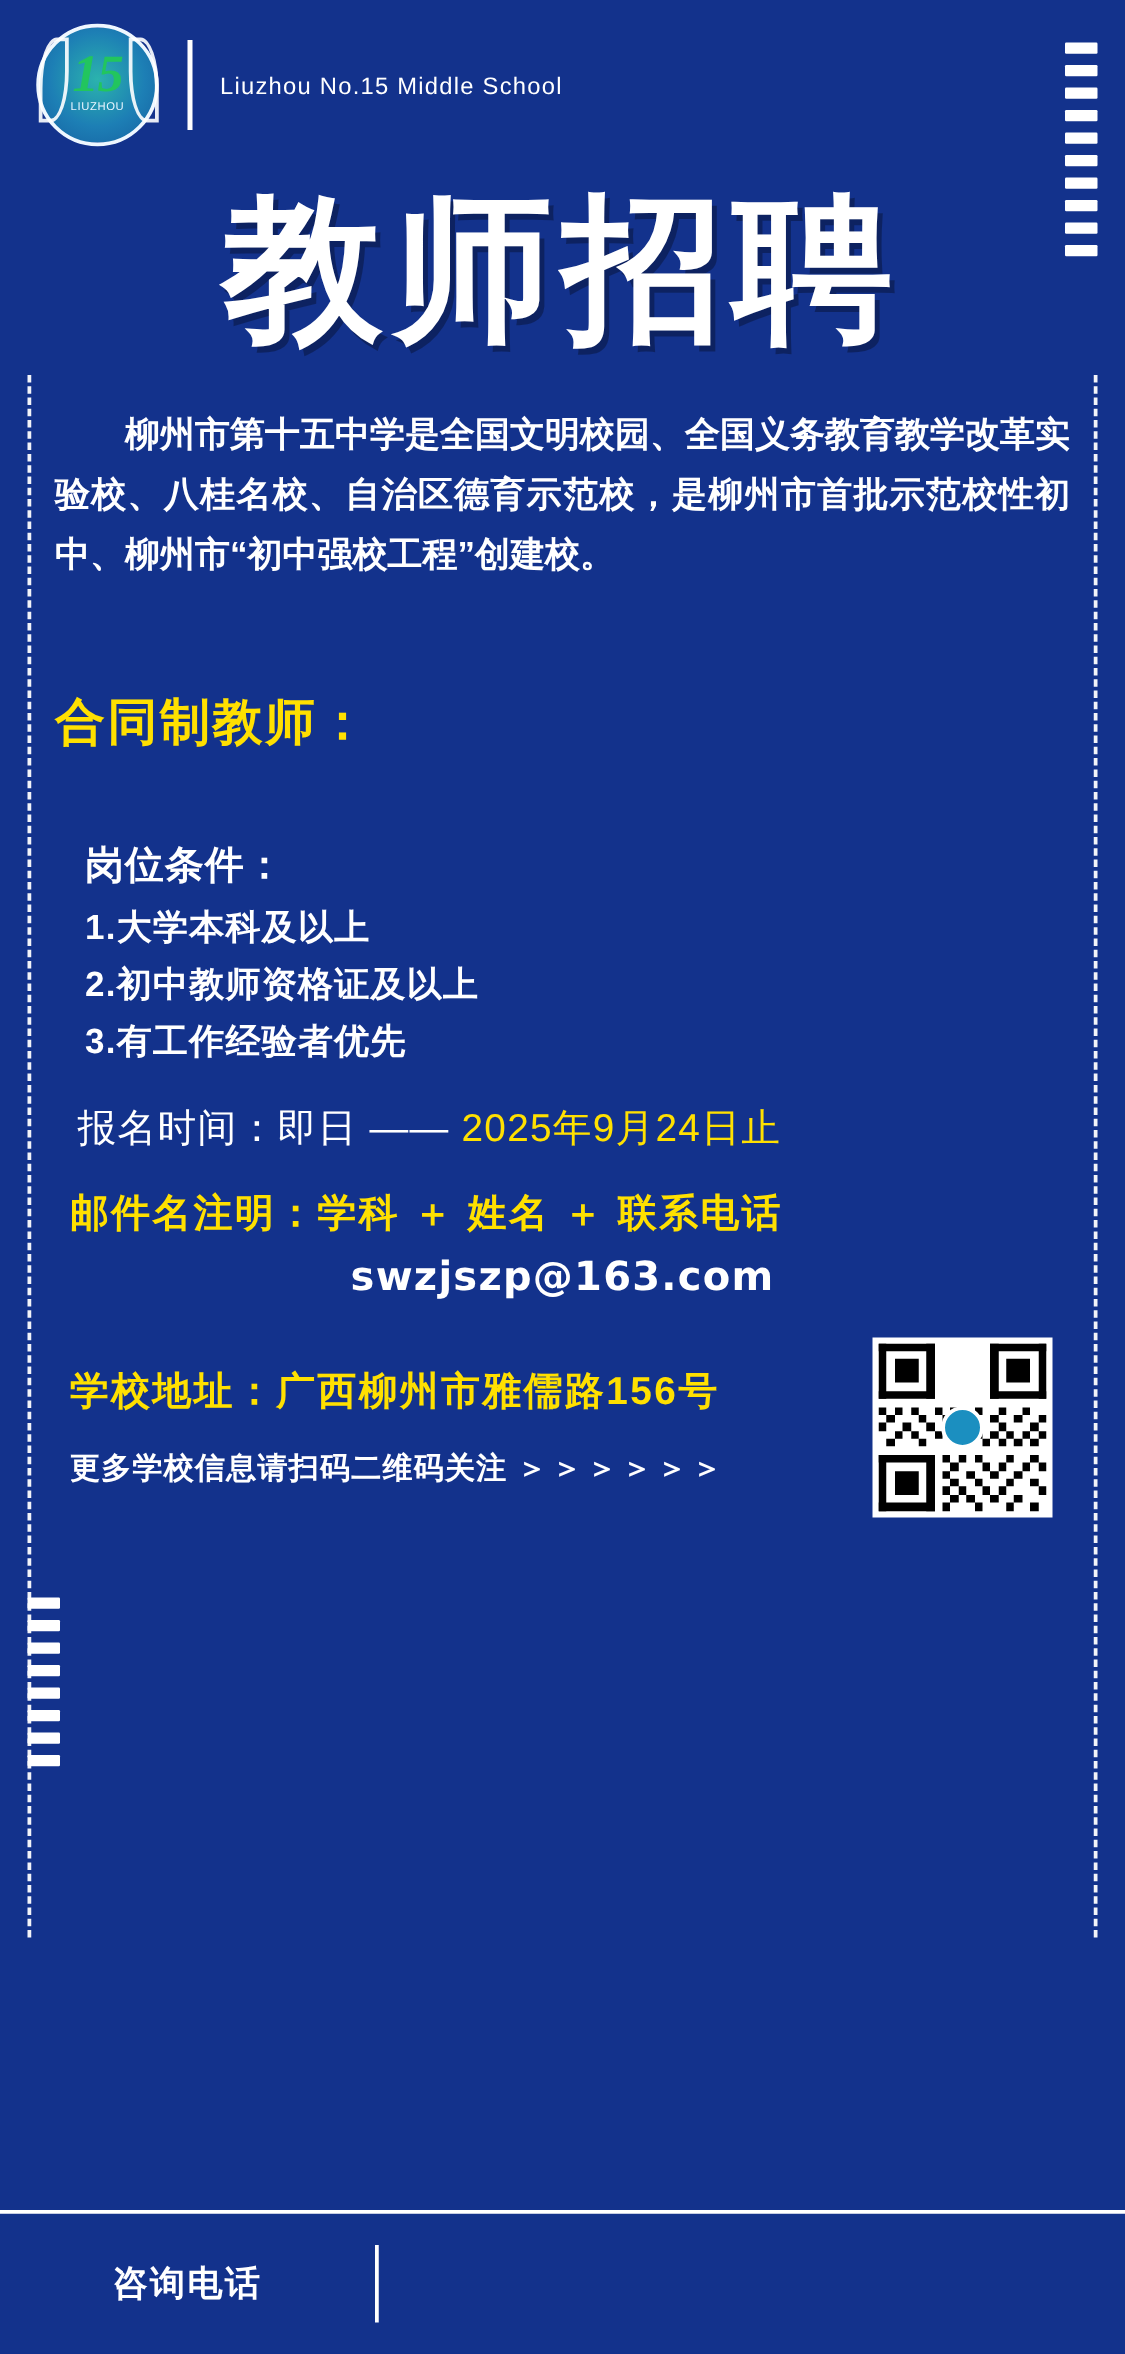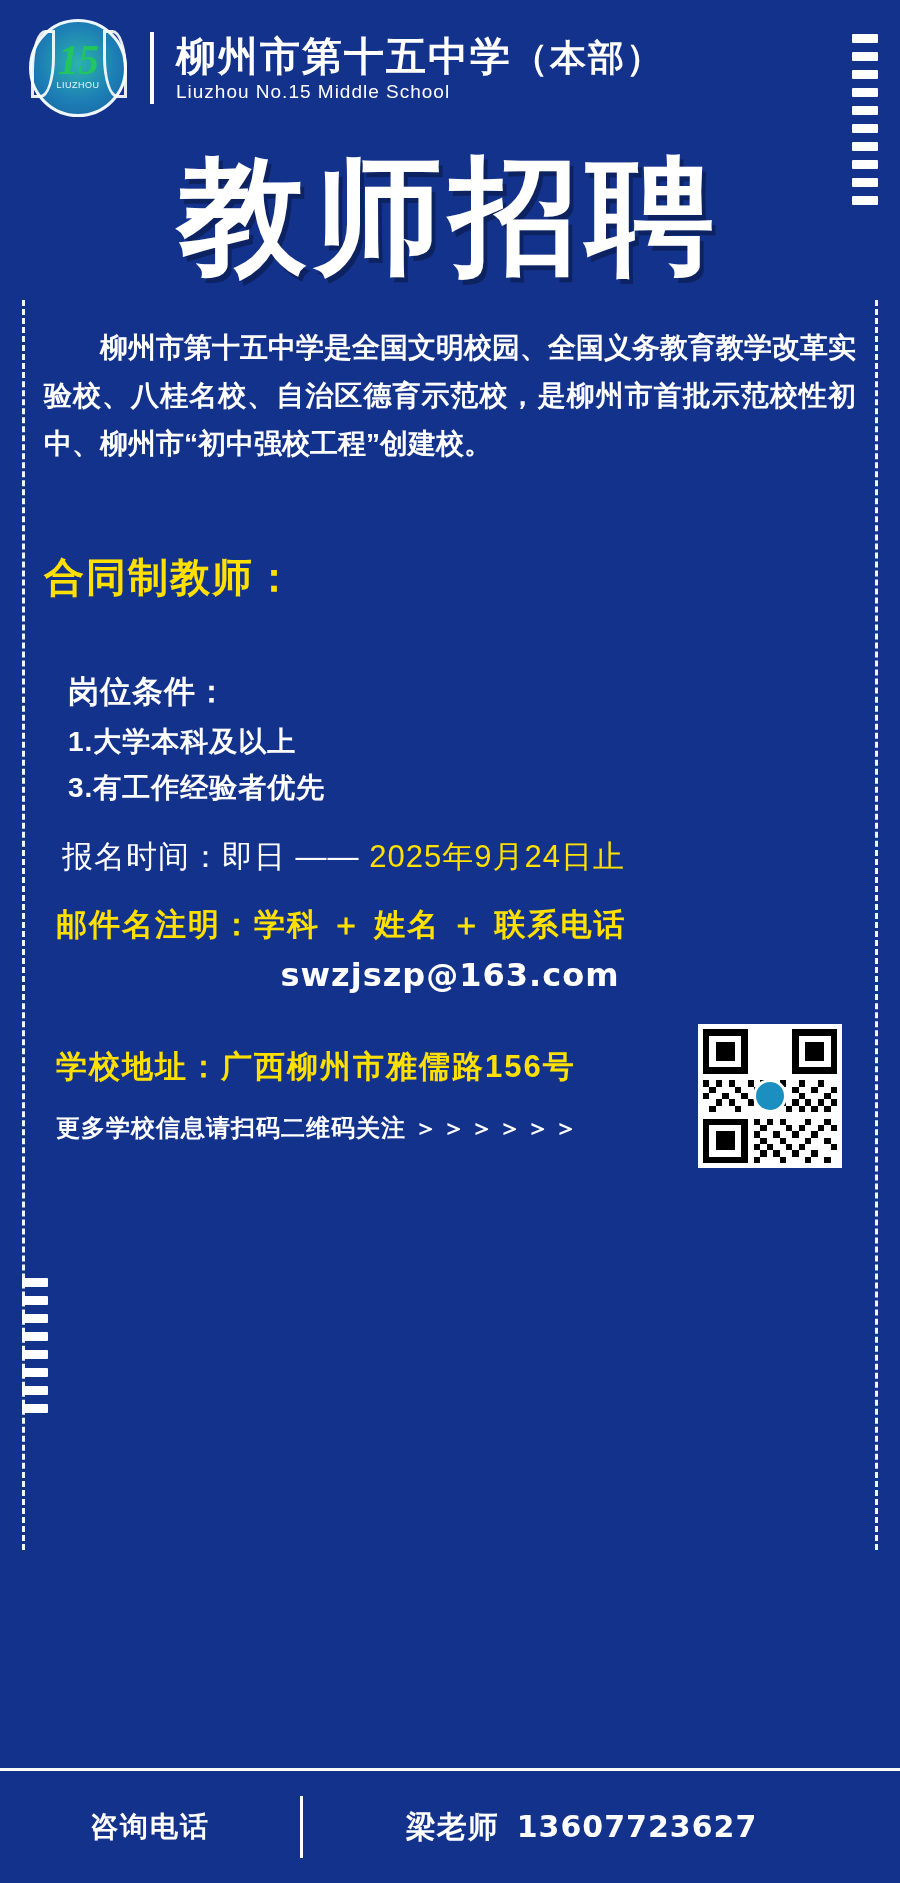"柳州市第十五中学（本部）" div.school-cn { html: <div> <span>柳州市第十五中学</span><span>（本部）</span> </div> -> none }
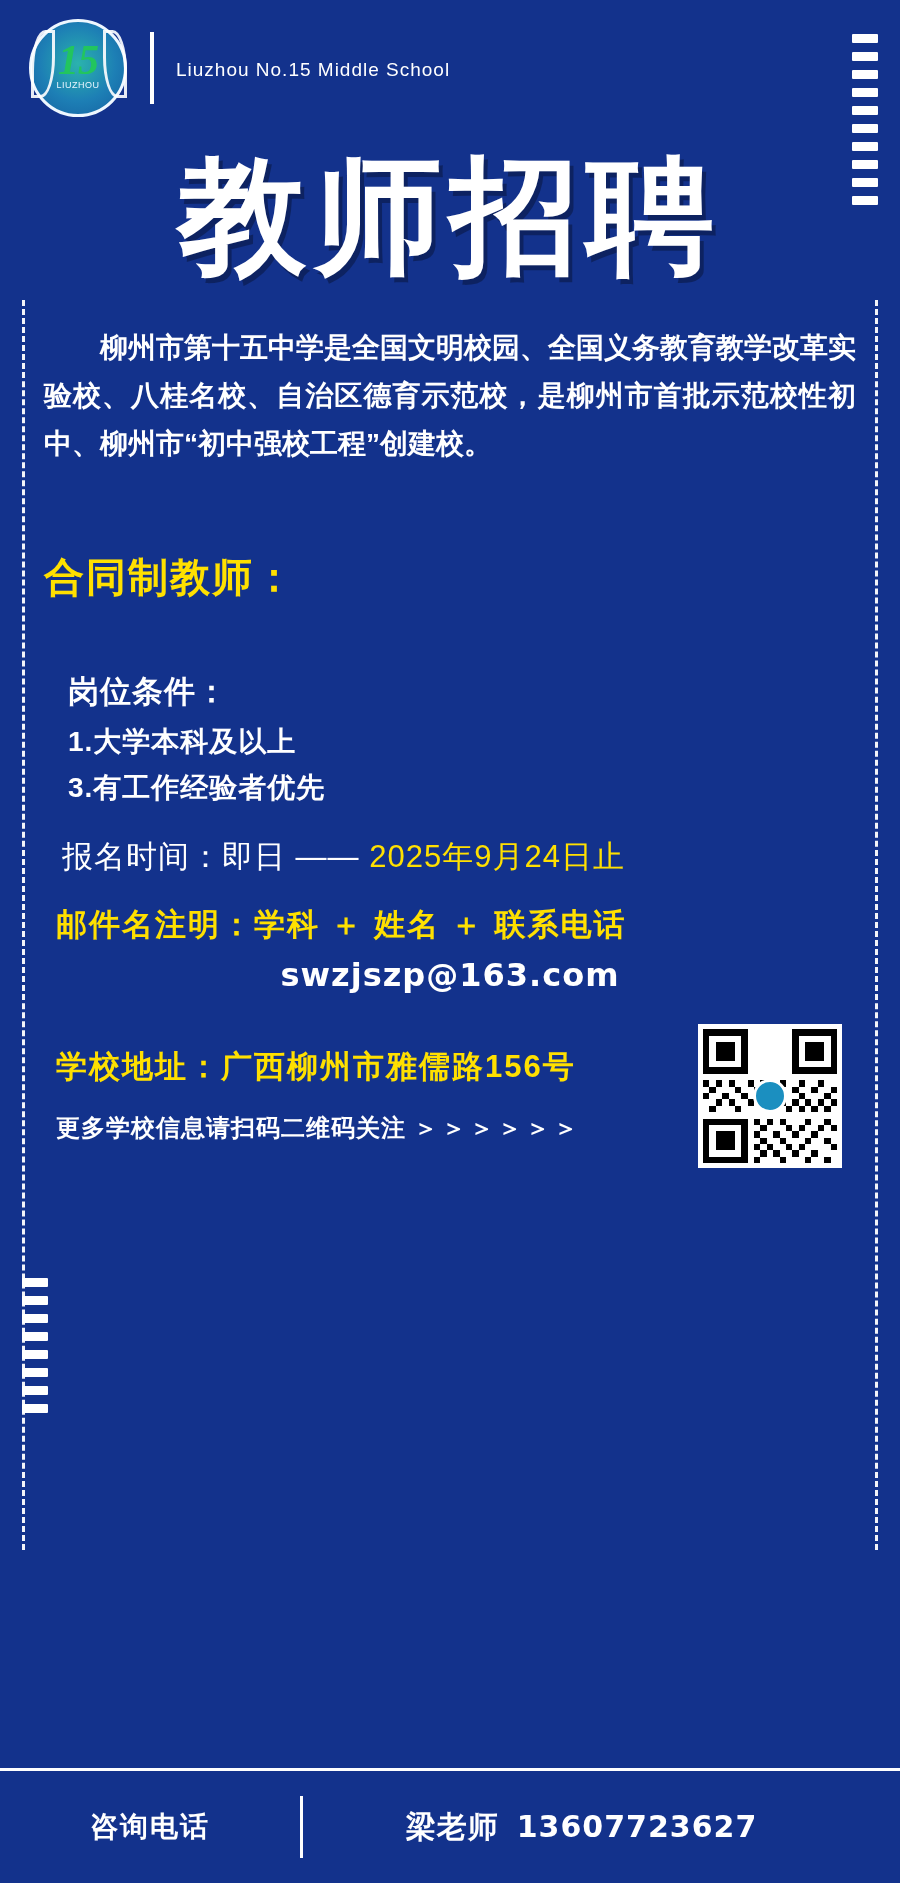"2.初中教师资格证及以上" div.cond-item { html: none -> <div>2.初中教师资格证及以上</div> }
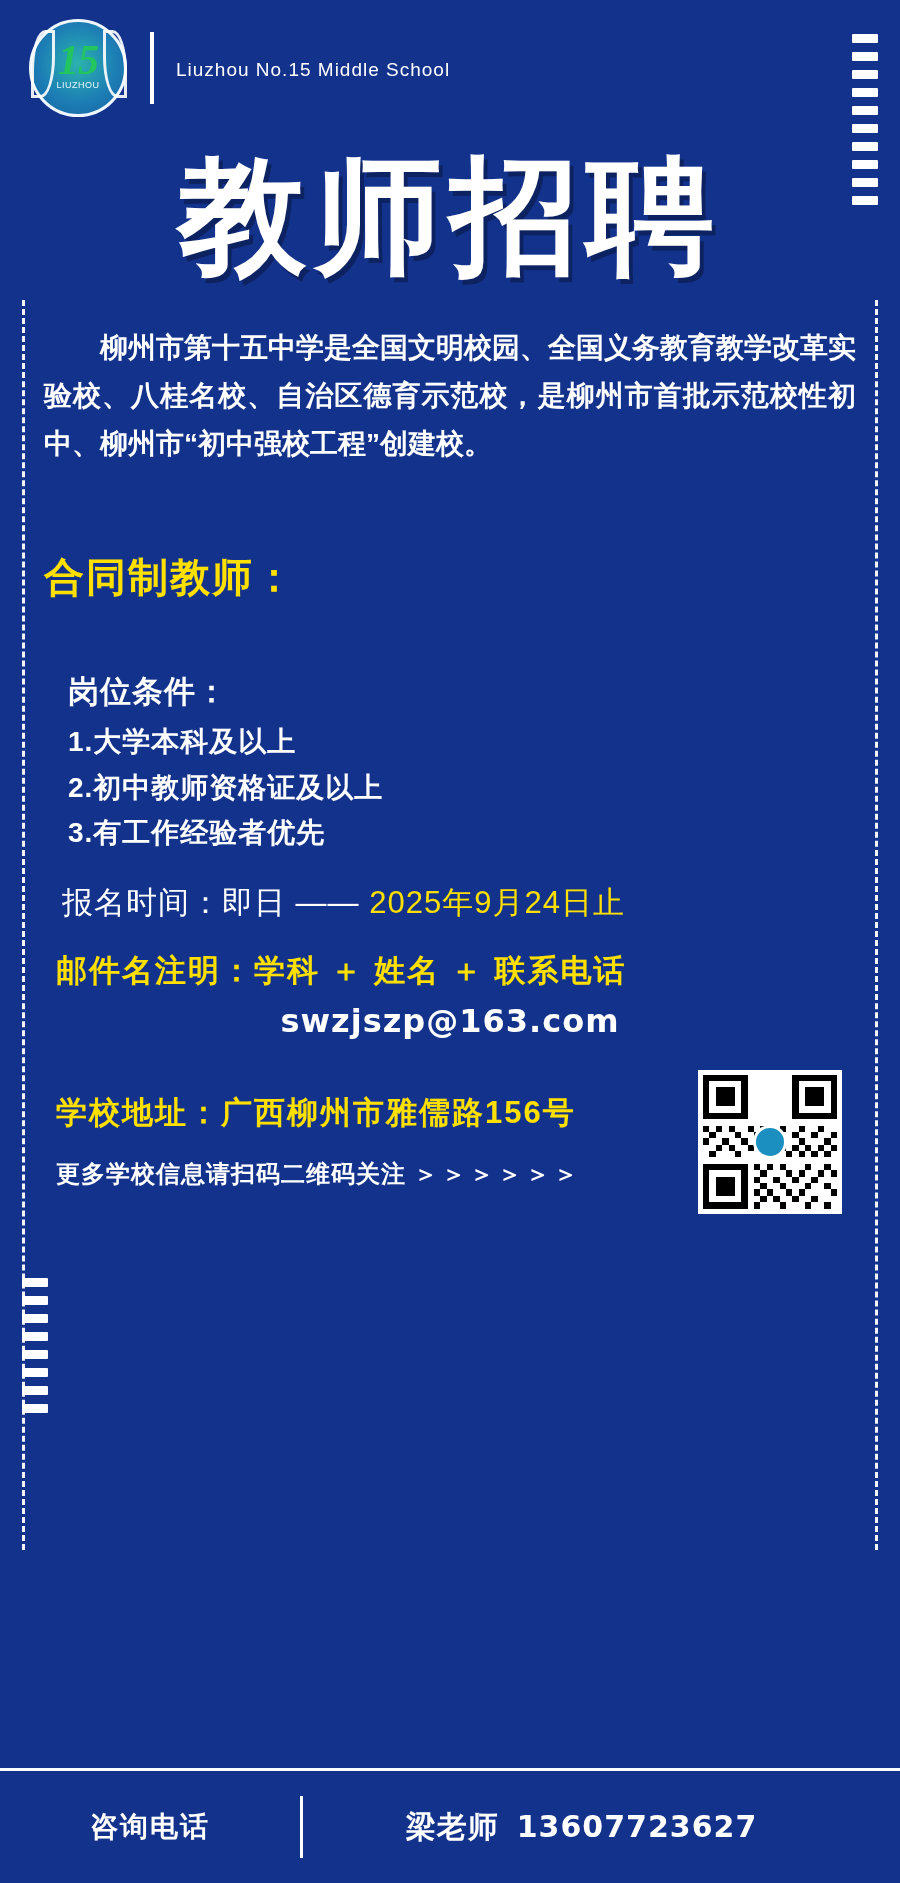"梁老师 13607723627" div.footer-right { html: <div> <span>梁老师</span><span>13607723627</span> </div> -> none }
